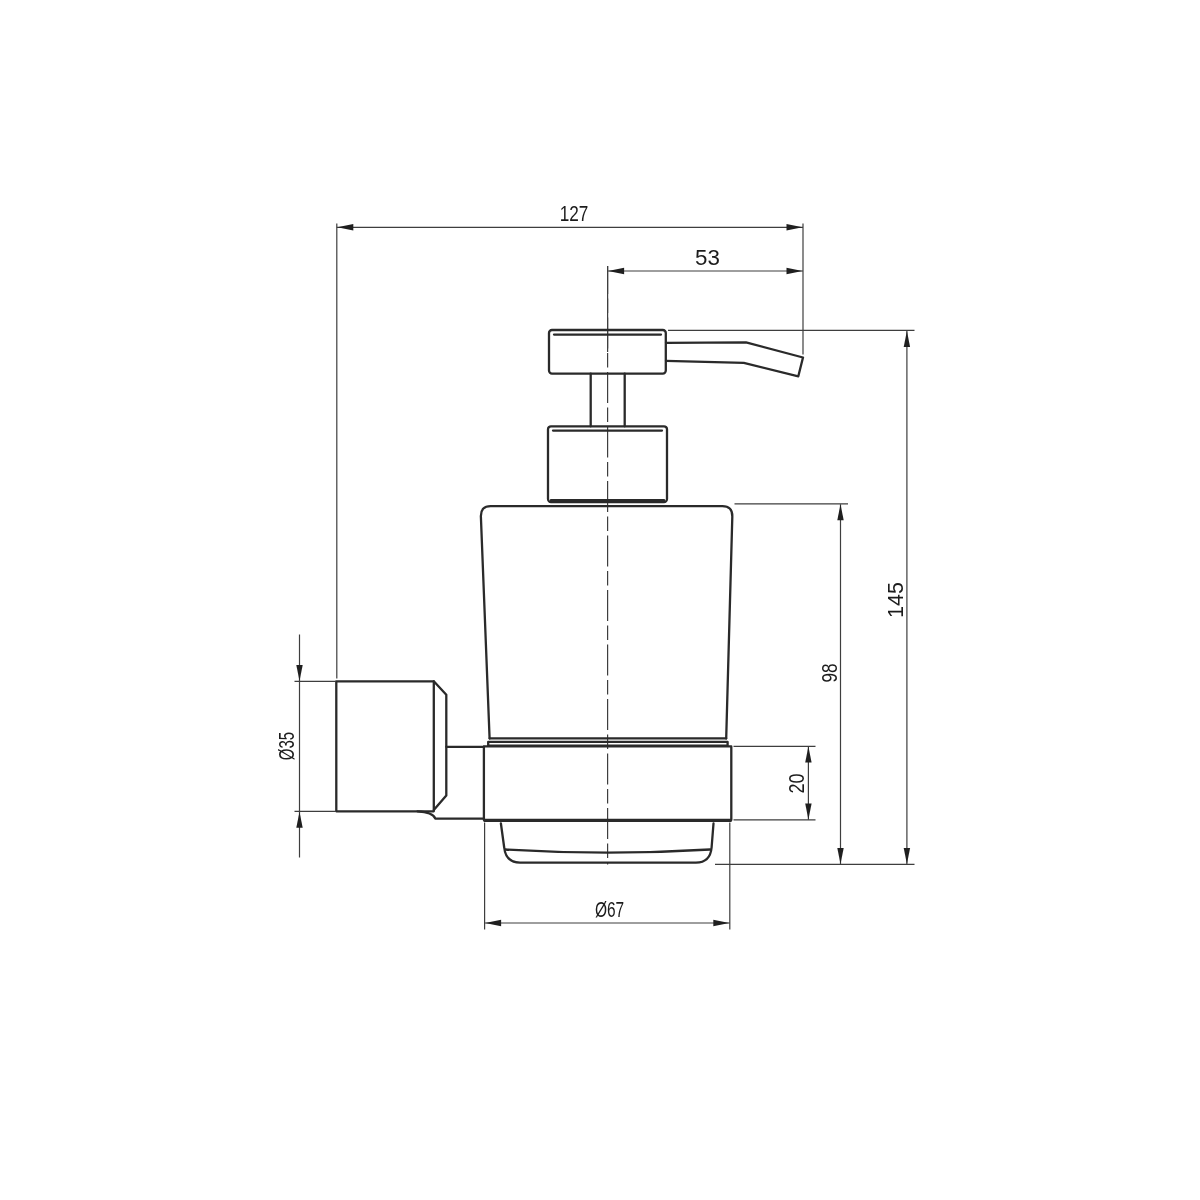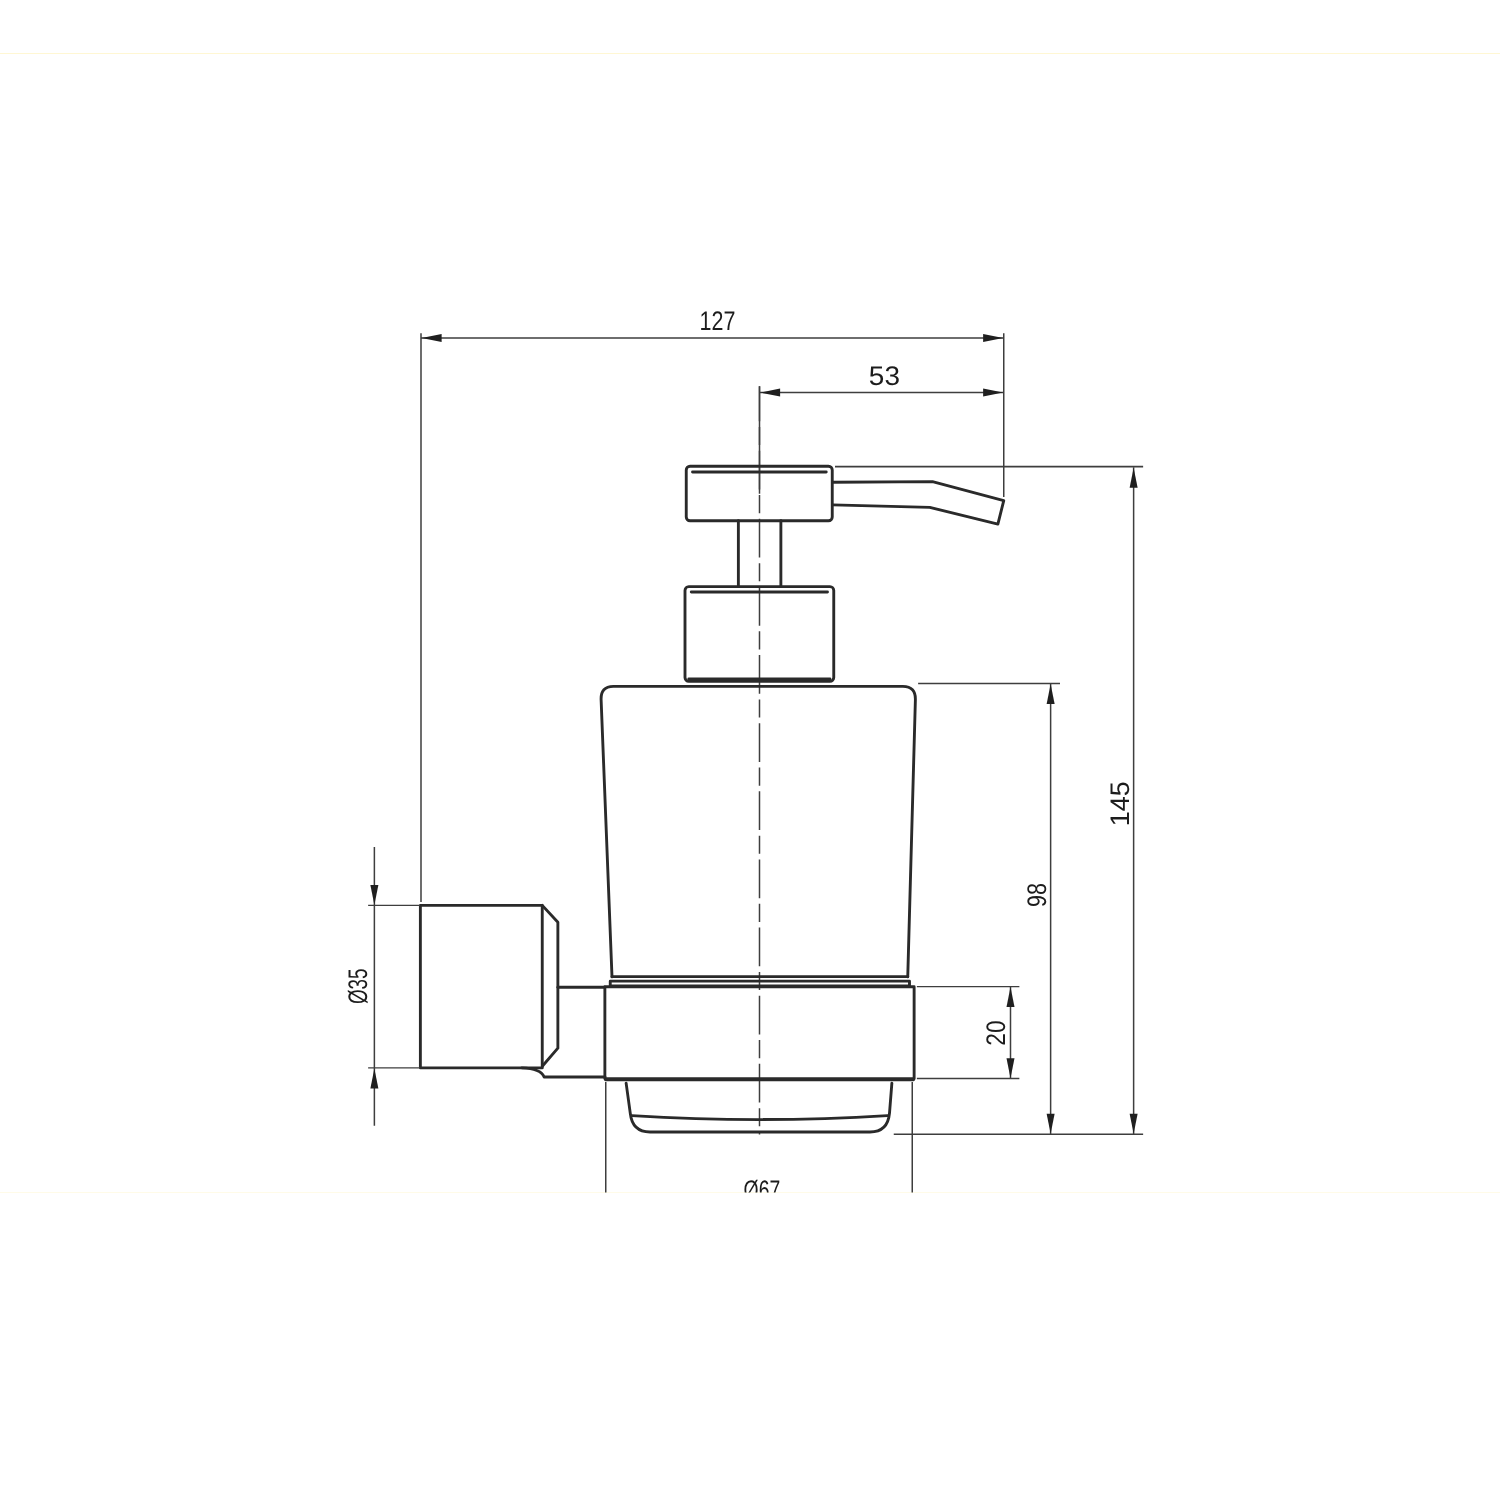"127" .page { background: #fde047 -> #4d7c0f; height: 911px -> 1200px; margin-top: 43px -> none }
